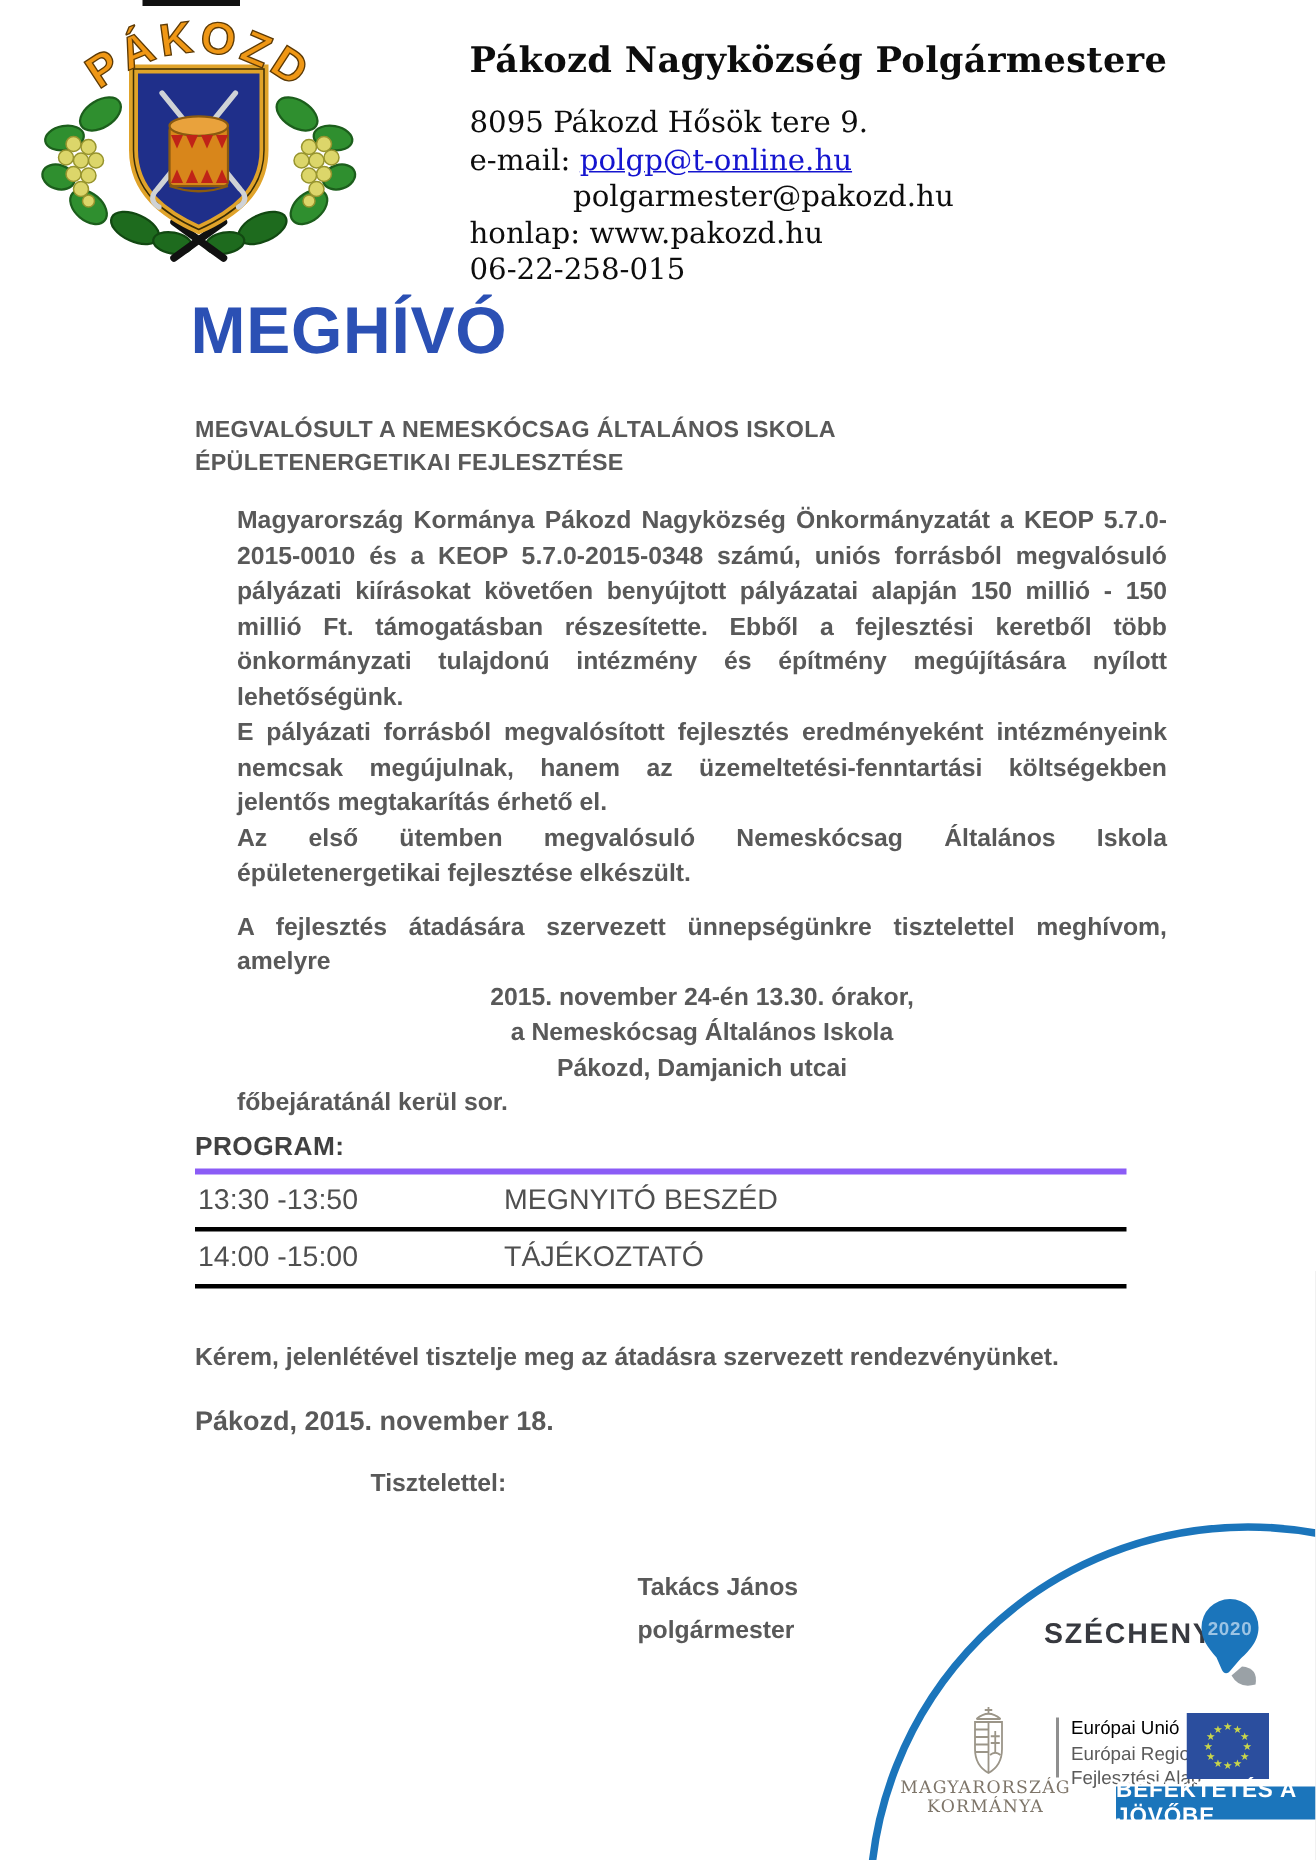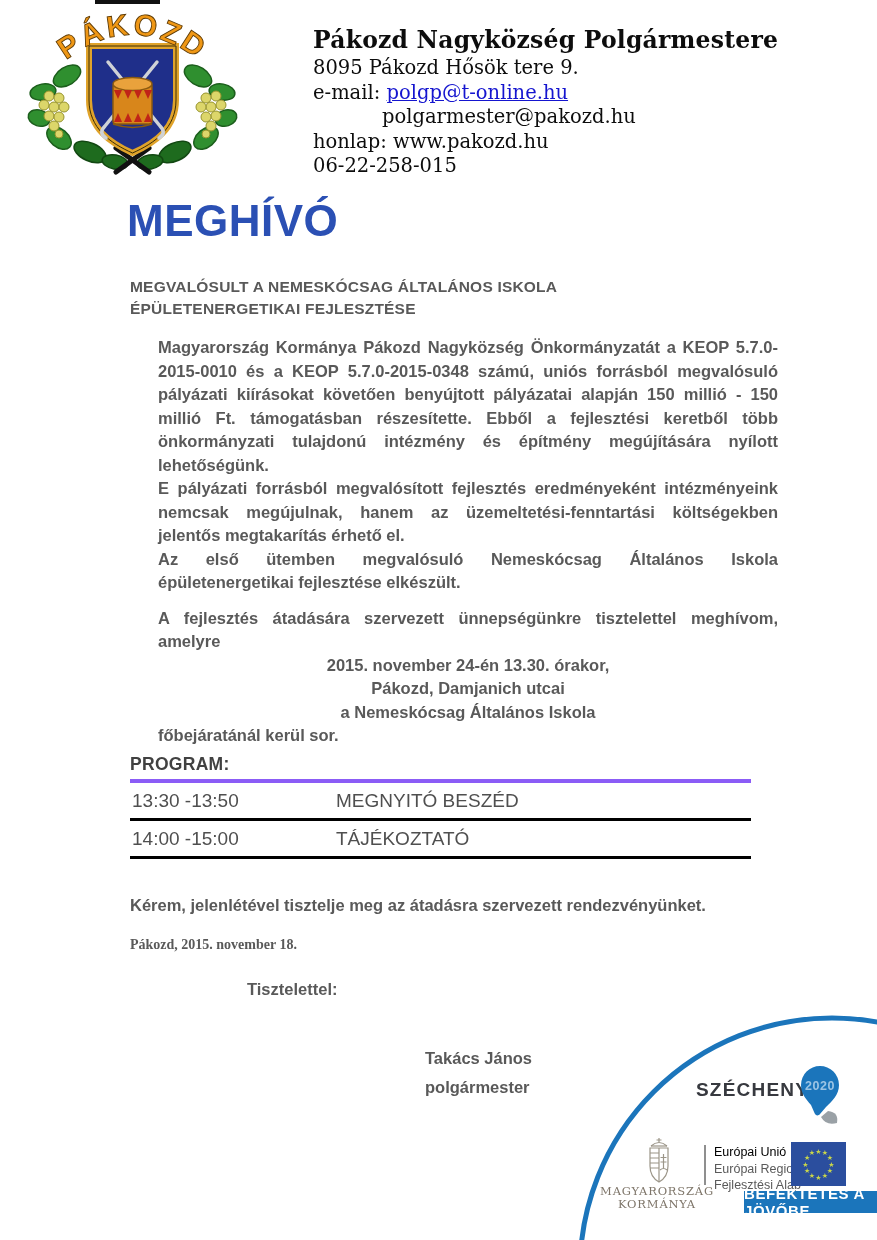"Pákozd Nagyközség Polgármestere" .contact .org { margin-bottom: 2px -> 16px }
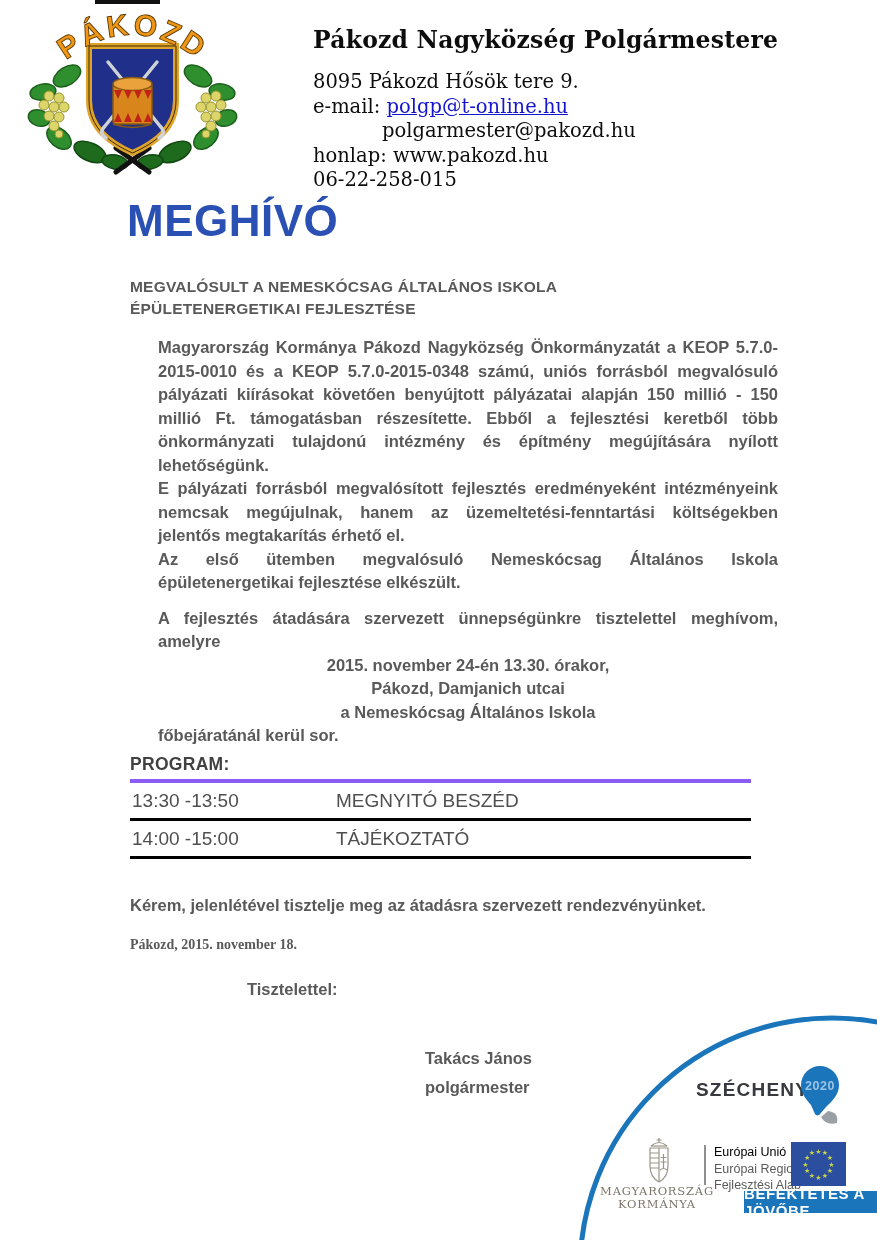"Pákozd, Damjanich utcai" div.centered { order: before "a Nemeskócsag Általános Iskola" -> after "a Nemeskócsag Általános Iskola" }
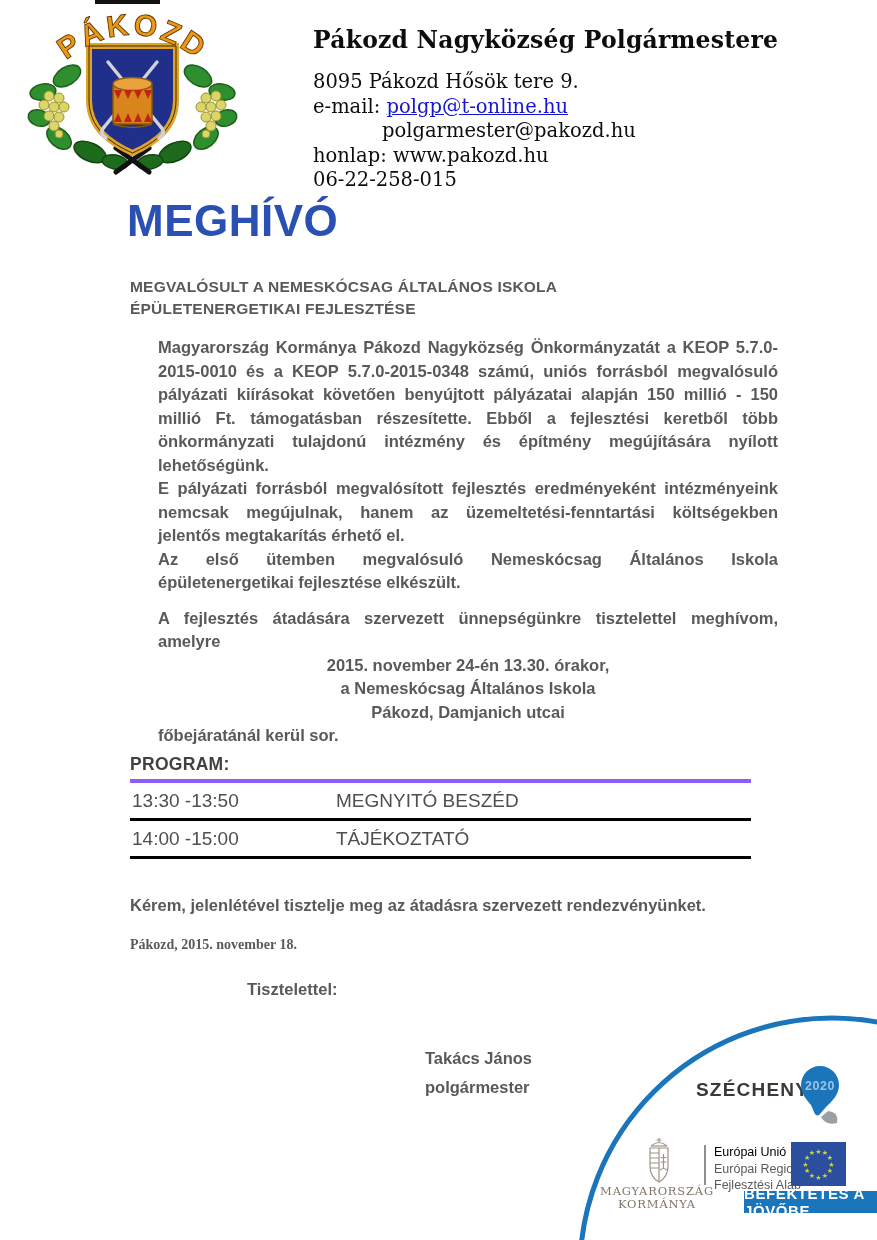"Pákozd, 2015. november 18." .dateline { font-family: Liberation Serif, serif -> none; font-size: 14px -> 18px }
